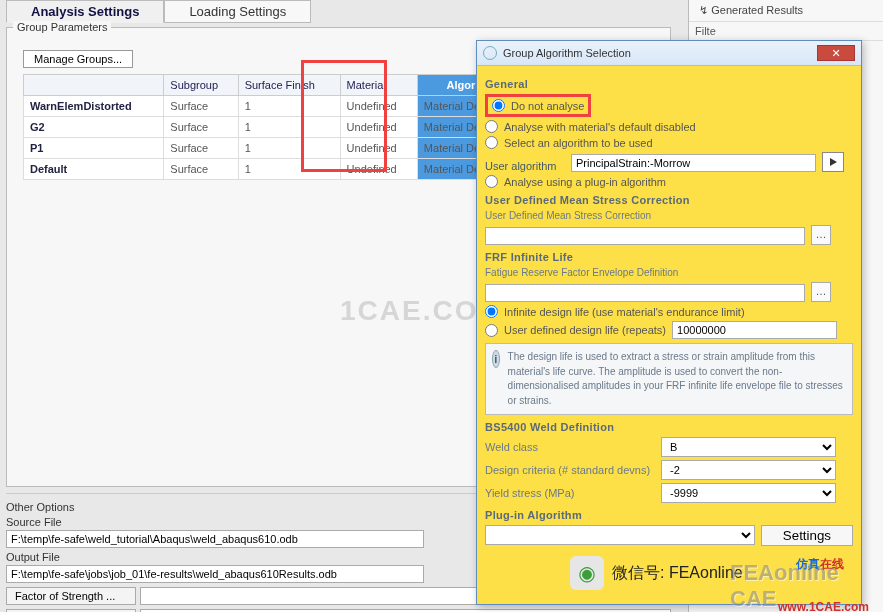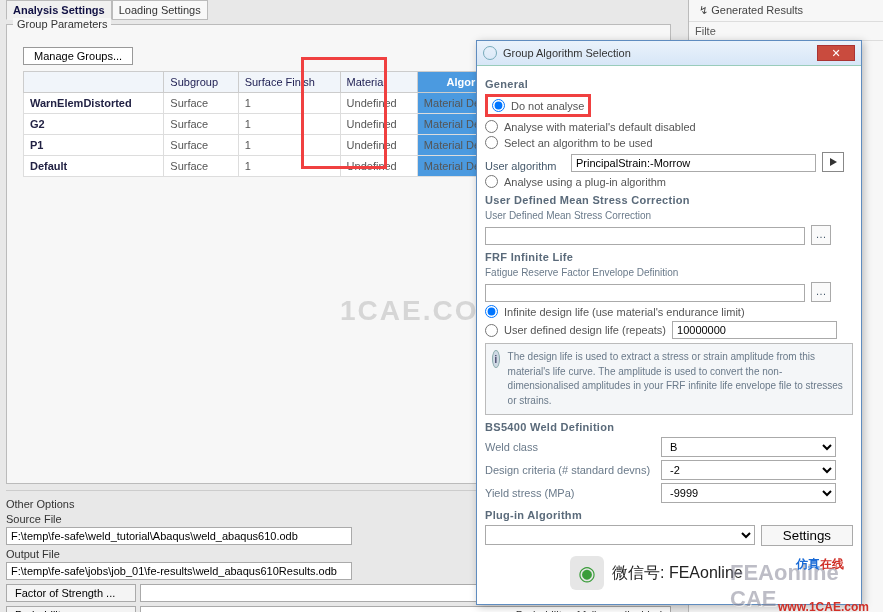"Analysis Settings" .tab { font-size: 11px -> 13px; padding: 3px 6px -> 3px 24px }
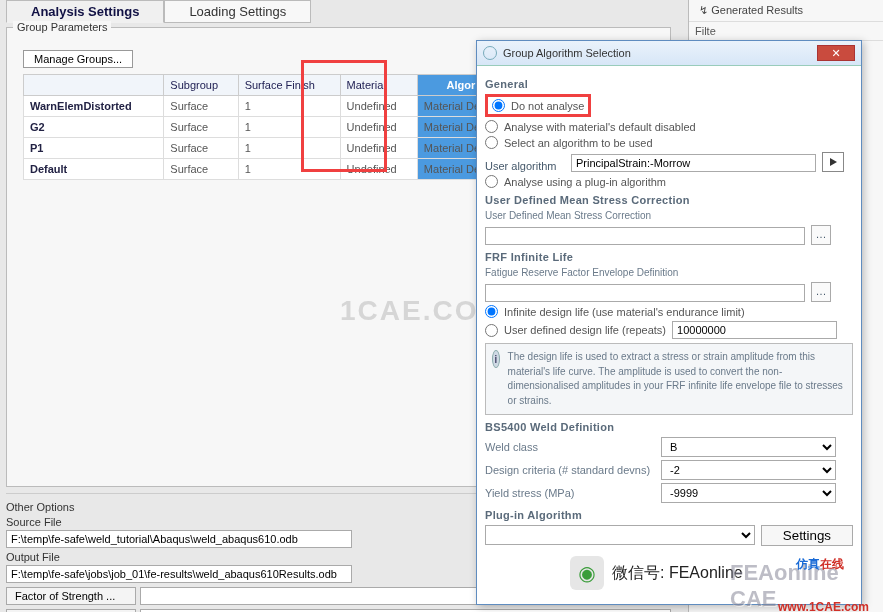"Group Algorithm Selection" .dialog { background: #ffffff -> #fde047 }
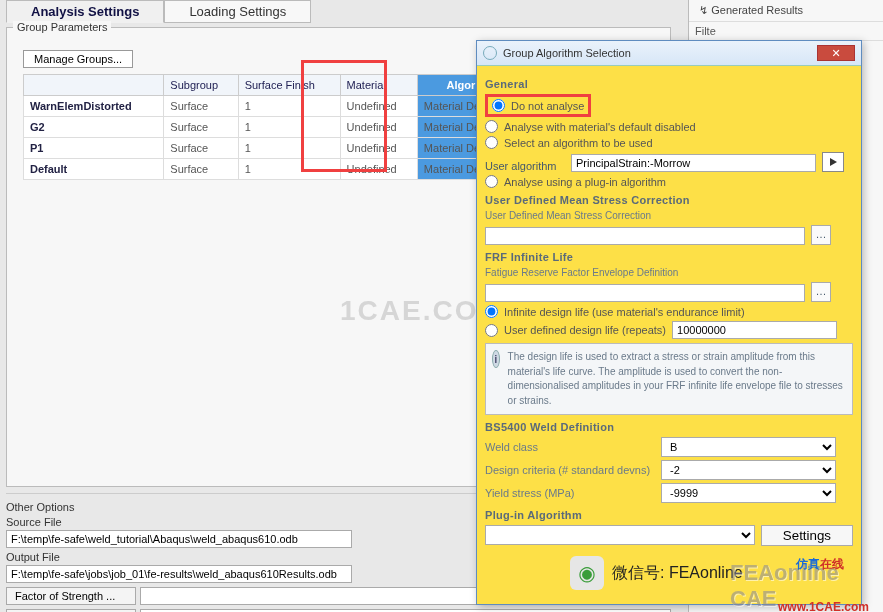"F:\temp\fe-safe\weld_tutorial\Abaqus\wel" .file-input { width: 346px -> 418px }
